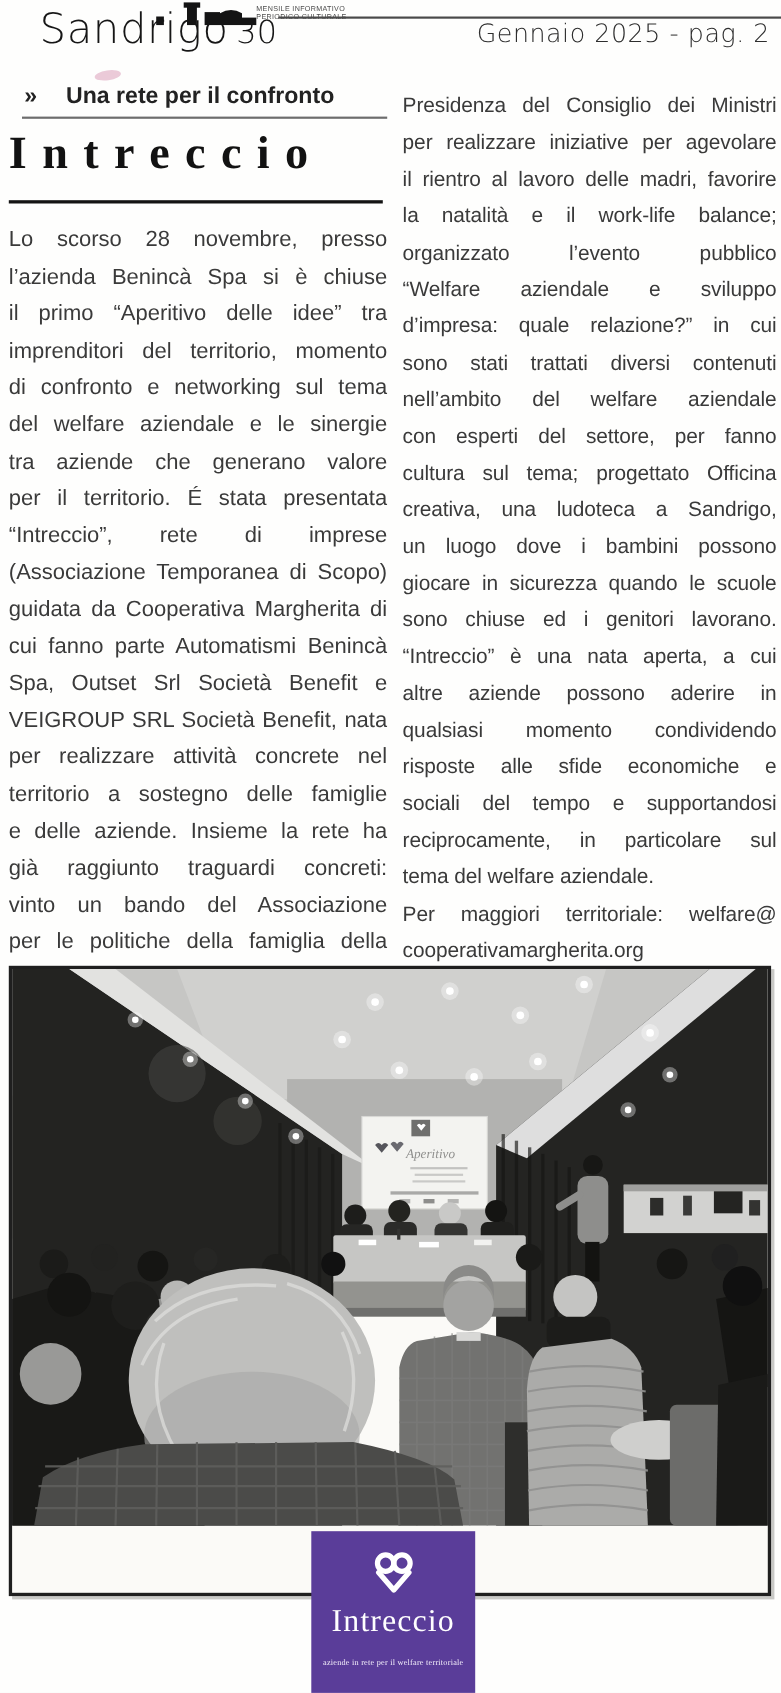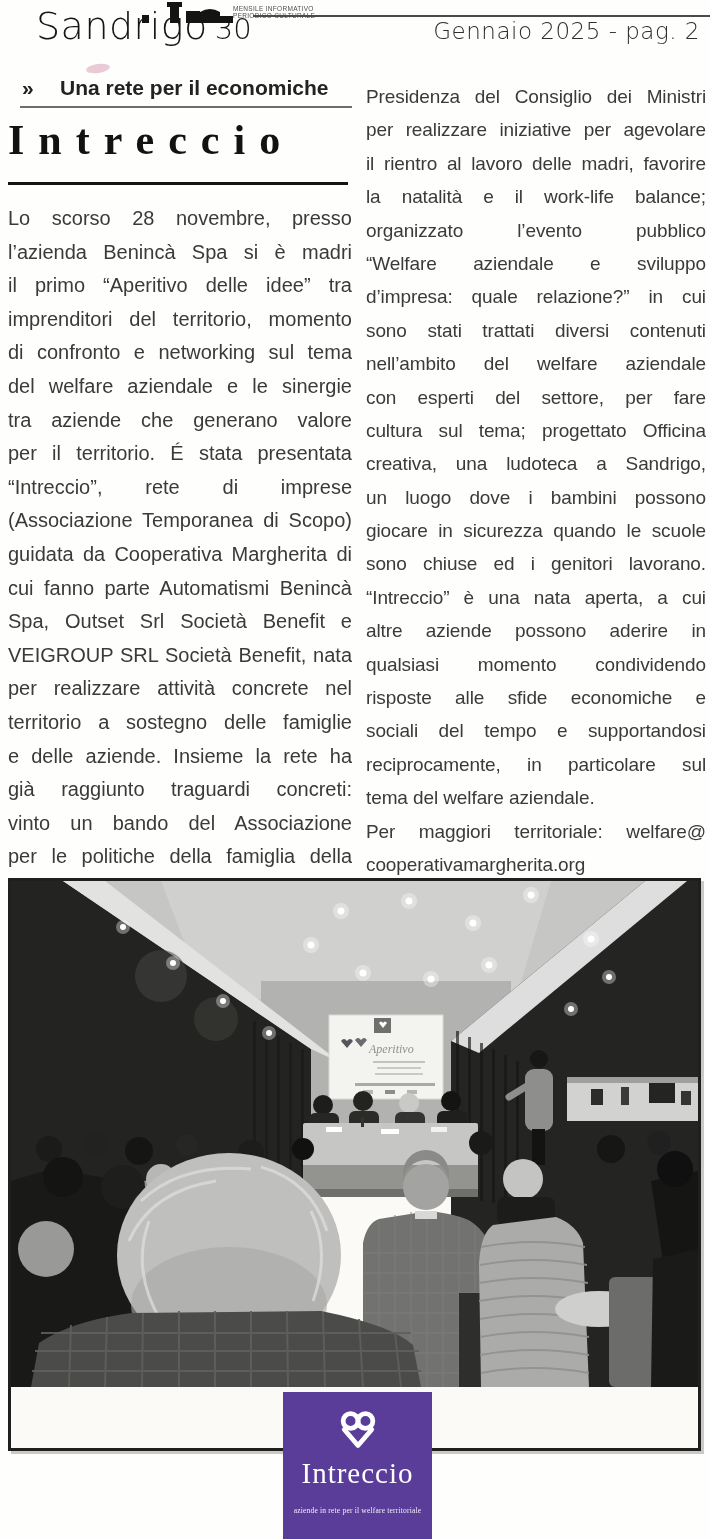"Una rete per il economiche" span { text: economiche -> confronto }
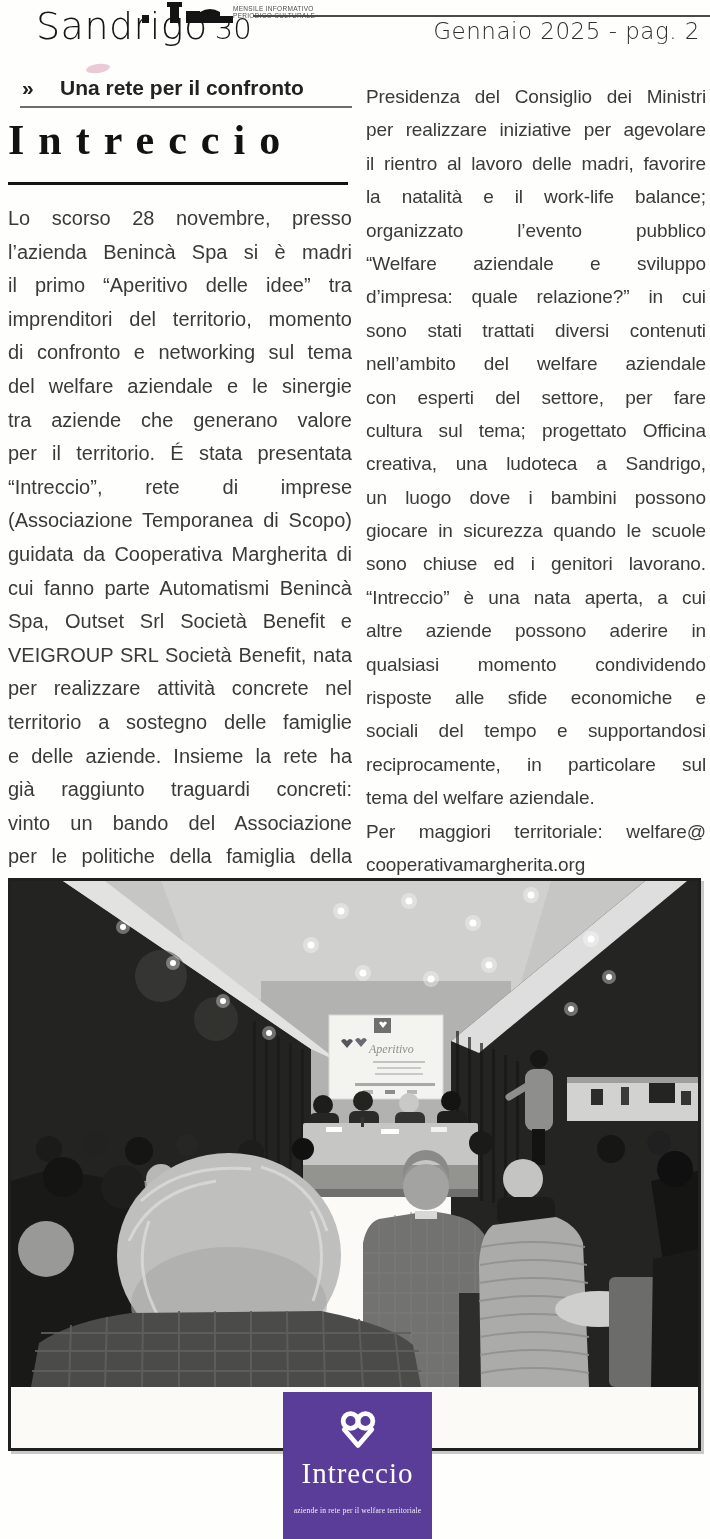"l’azienda Benincà Spa si è" div.jline { text: madri -> chiuse }
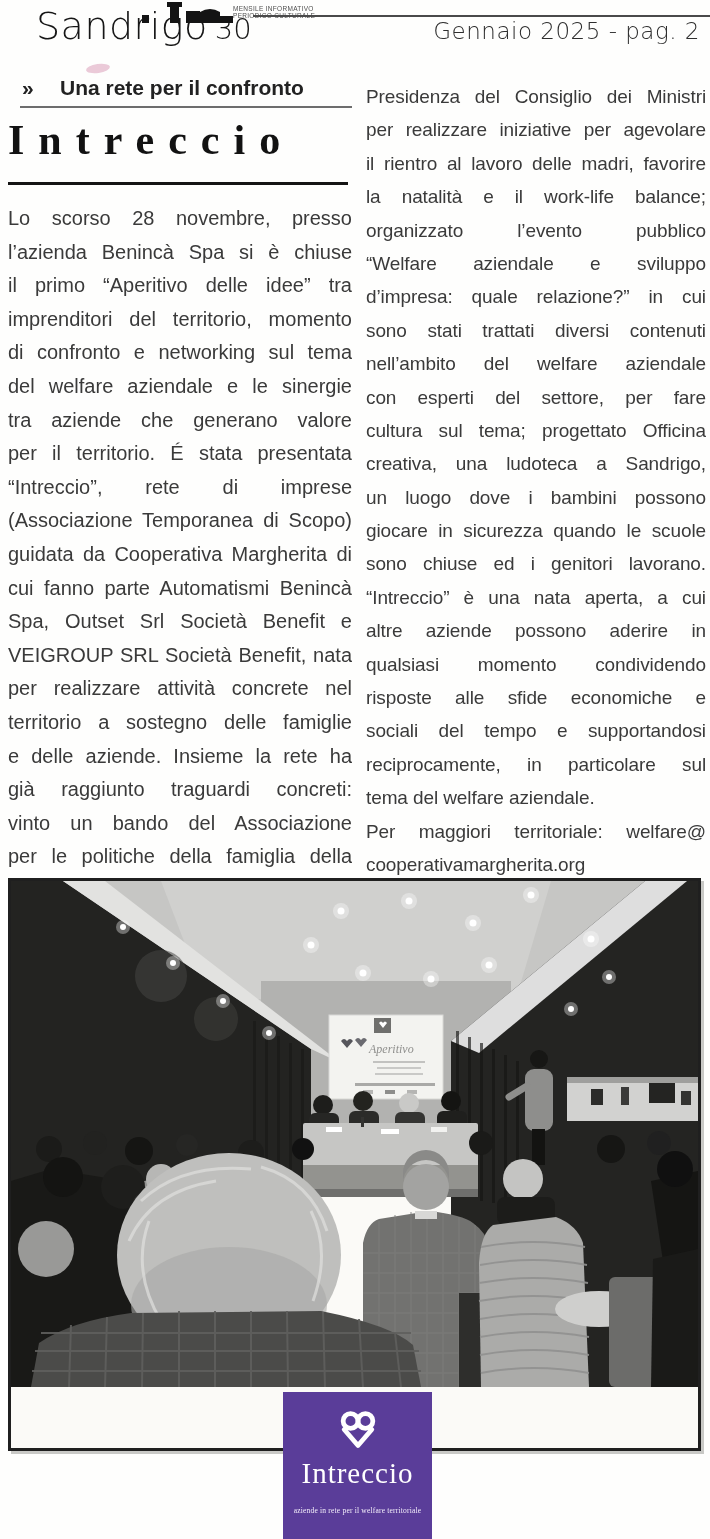"con esperti del settore, per" div.jline { text: fare -> fanno }
